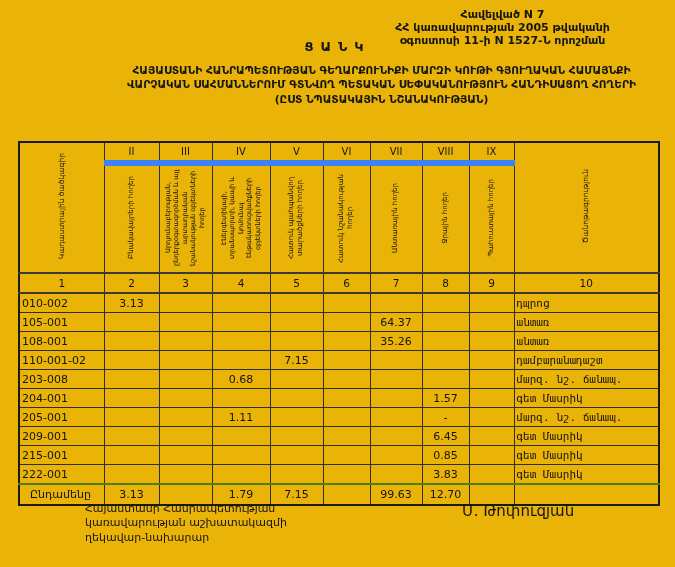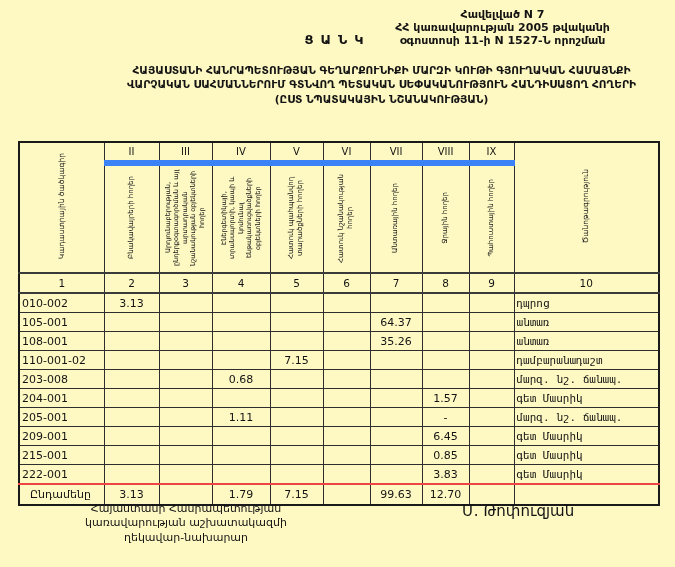"Հավելված N 7" .page { background: #fef9c3 -> #eab308 }
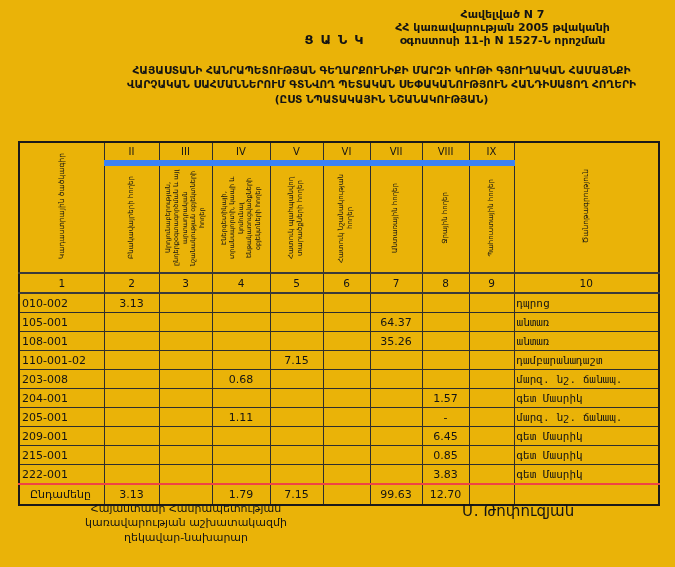"ՑԱՆԿ" .doc-title { top: 32px -> 39px }
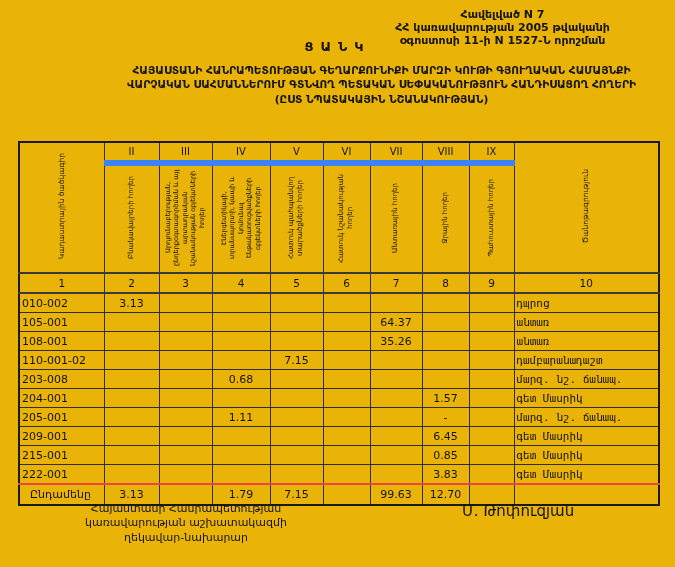"Ընդամենը" tr.total-row td { border-top: 2px solid #ef4444 -> 2px solid #4d7c0f }
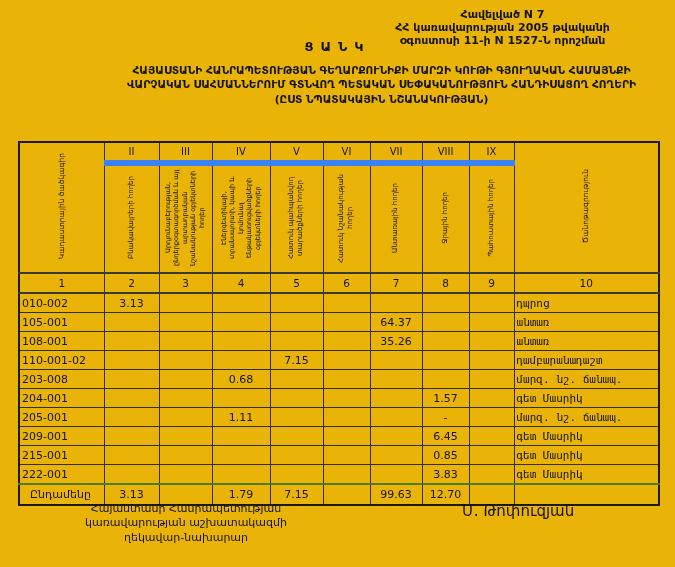"Հայաստանի Հանրապետության" .footer-left { text-align: center -> none }
